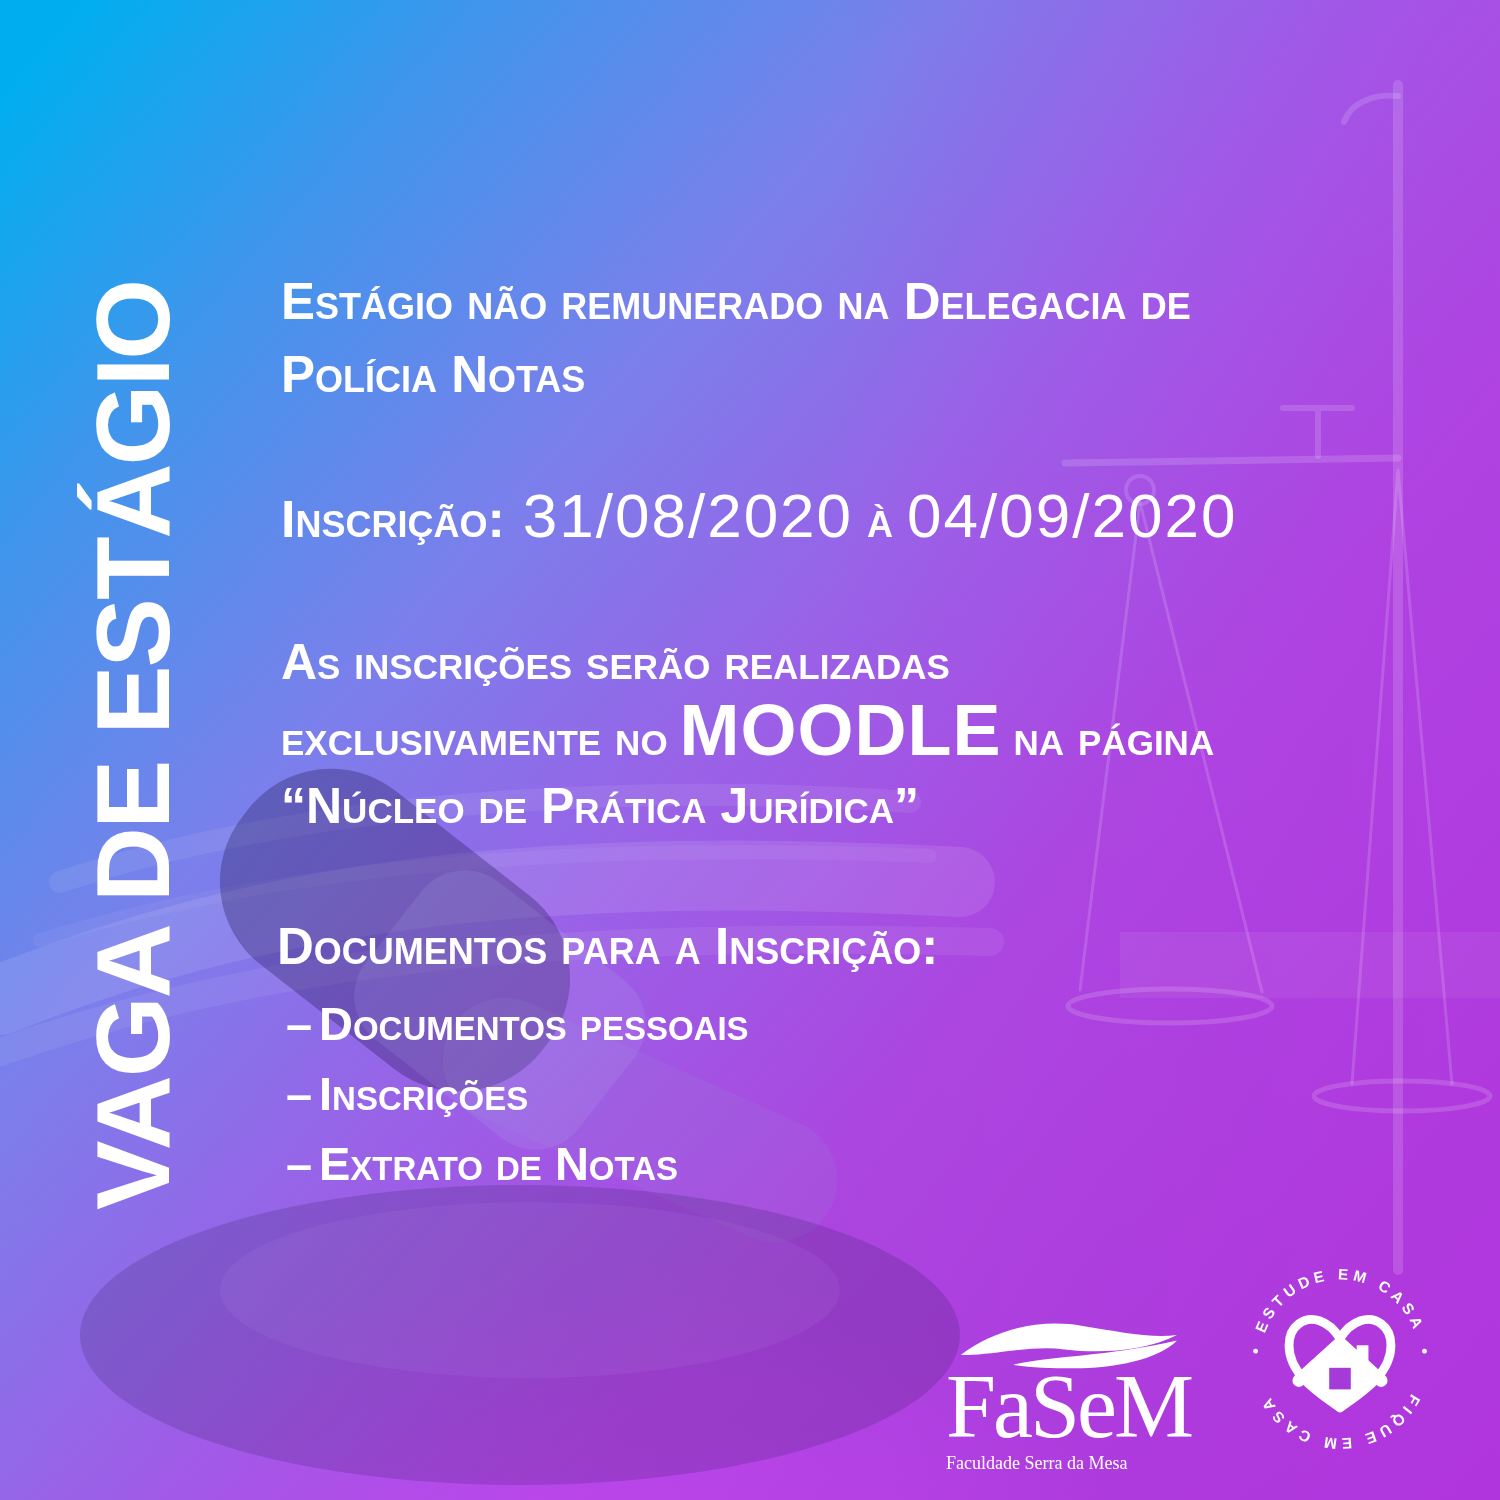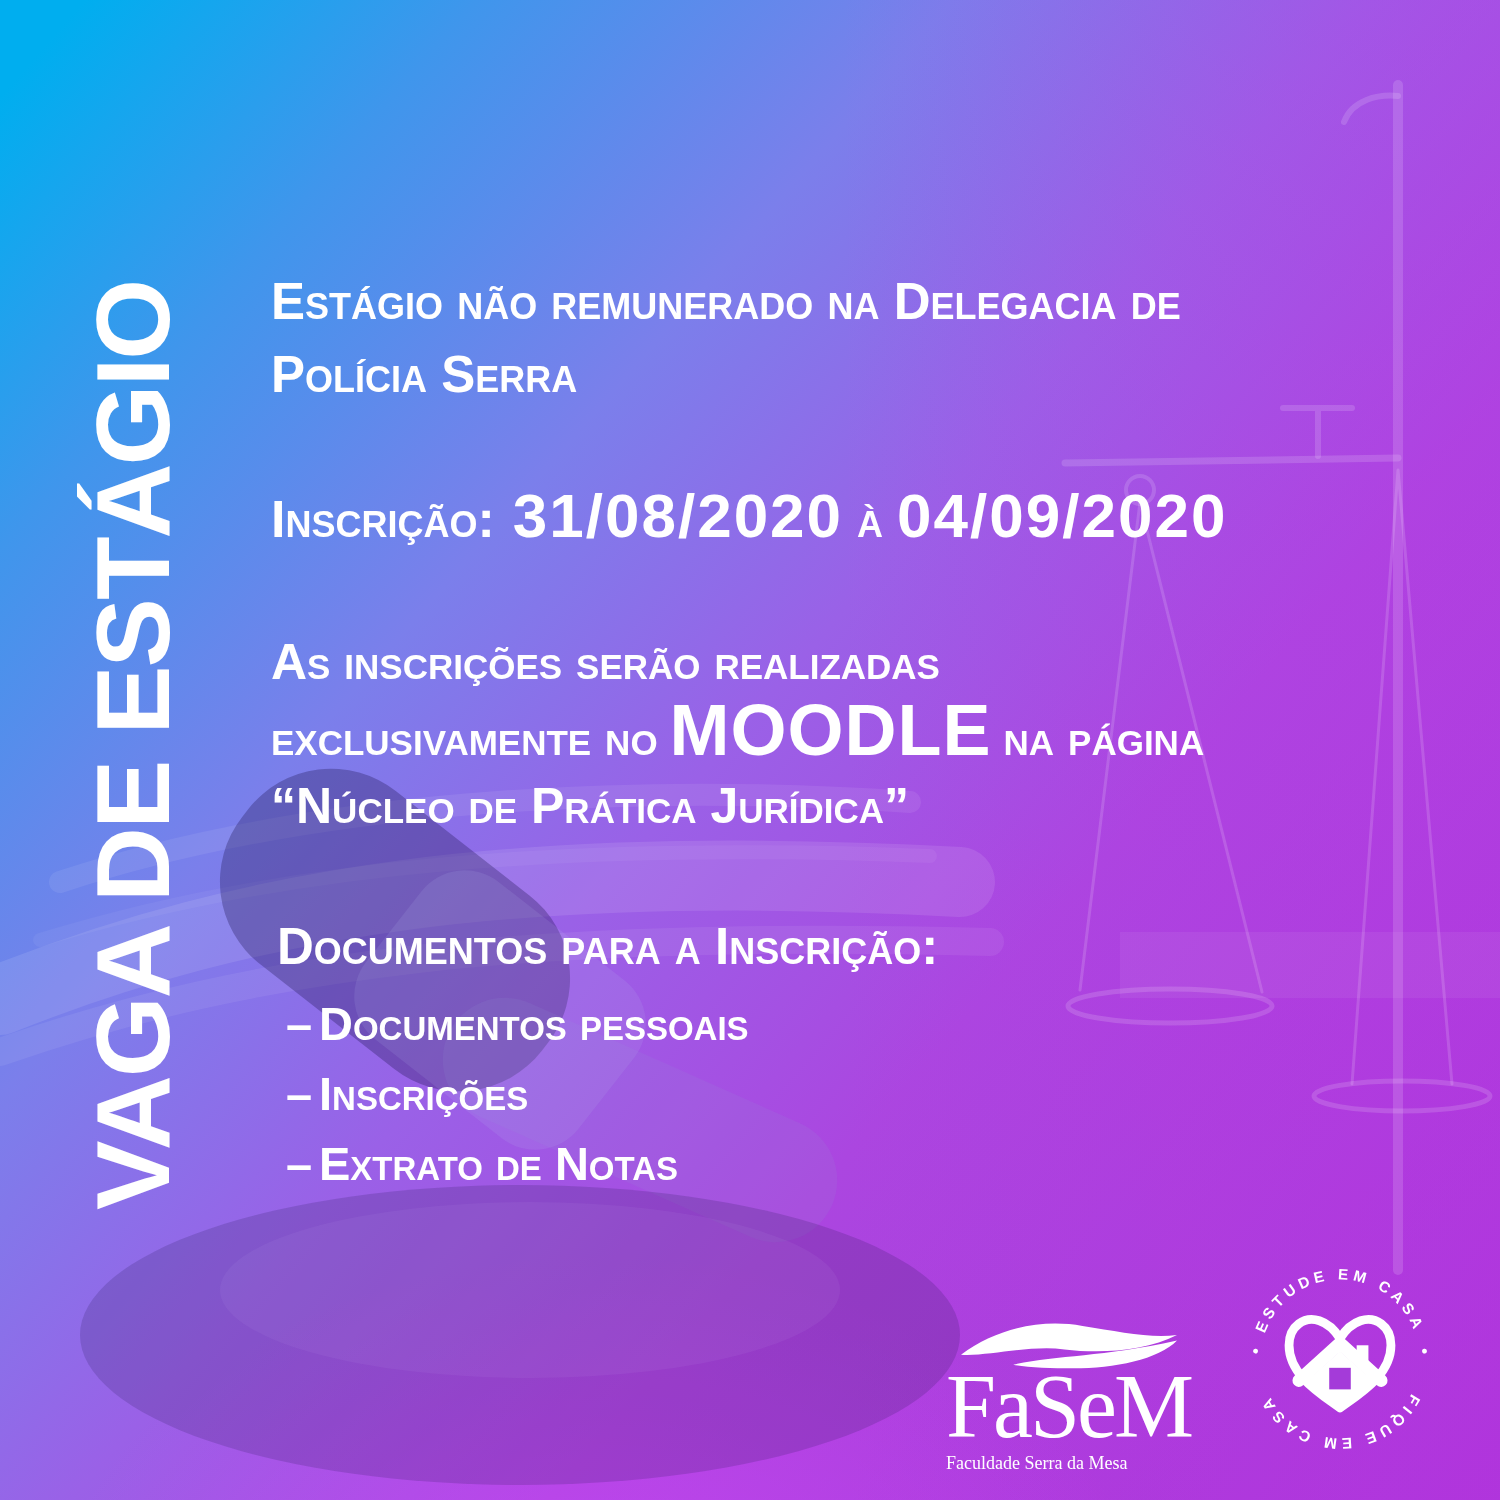"Estágio não remunerado na Delegacia" .block { left: 271px -> 281px }
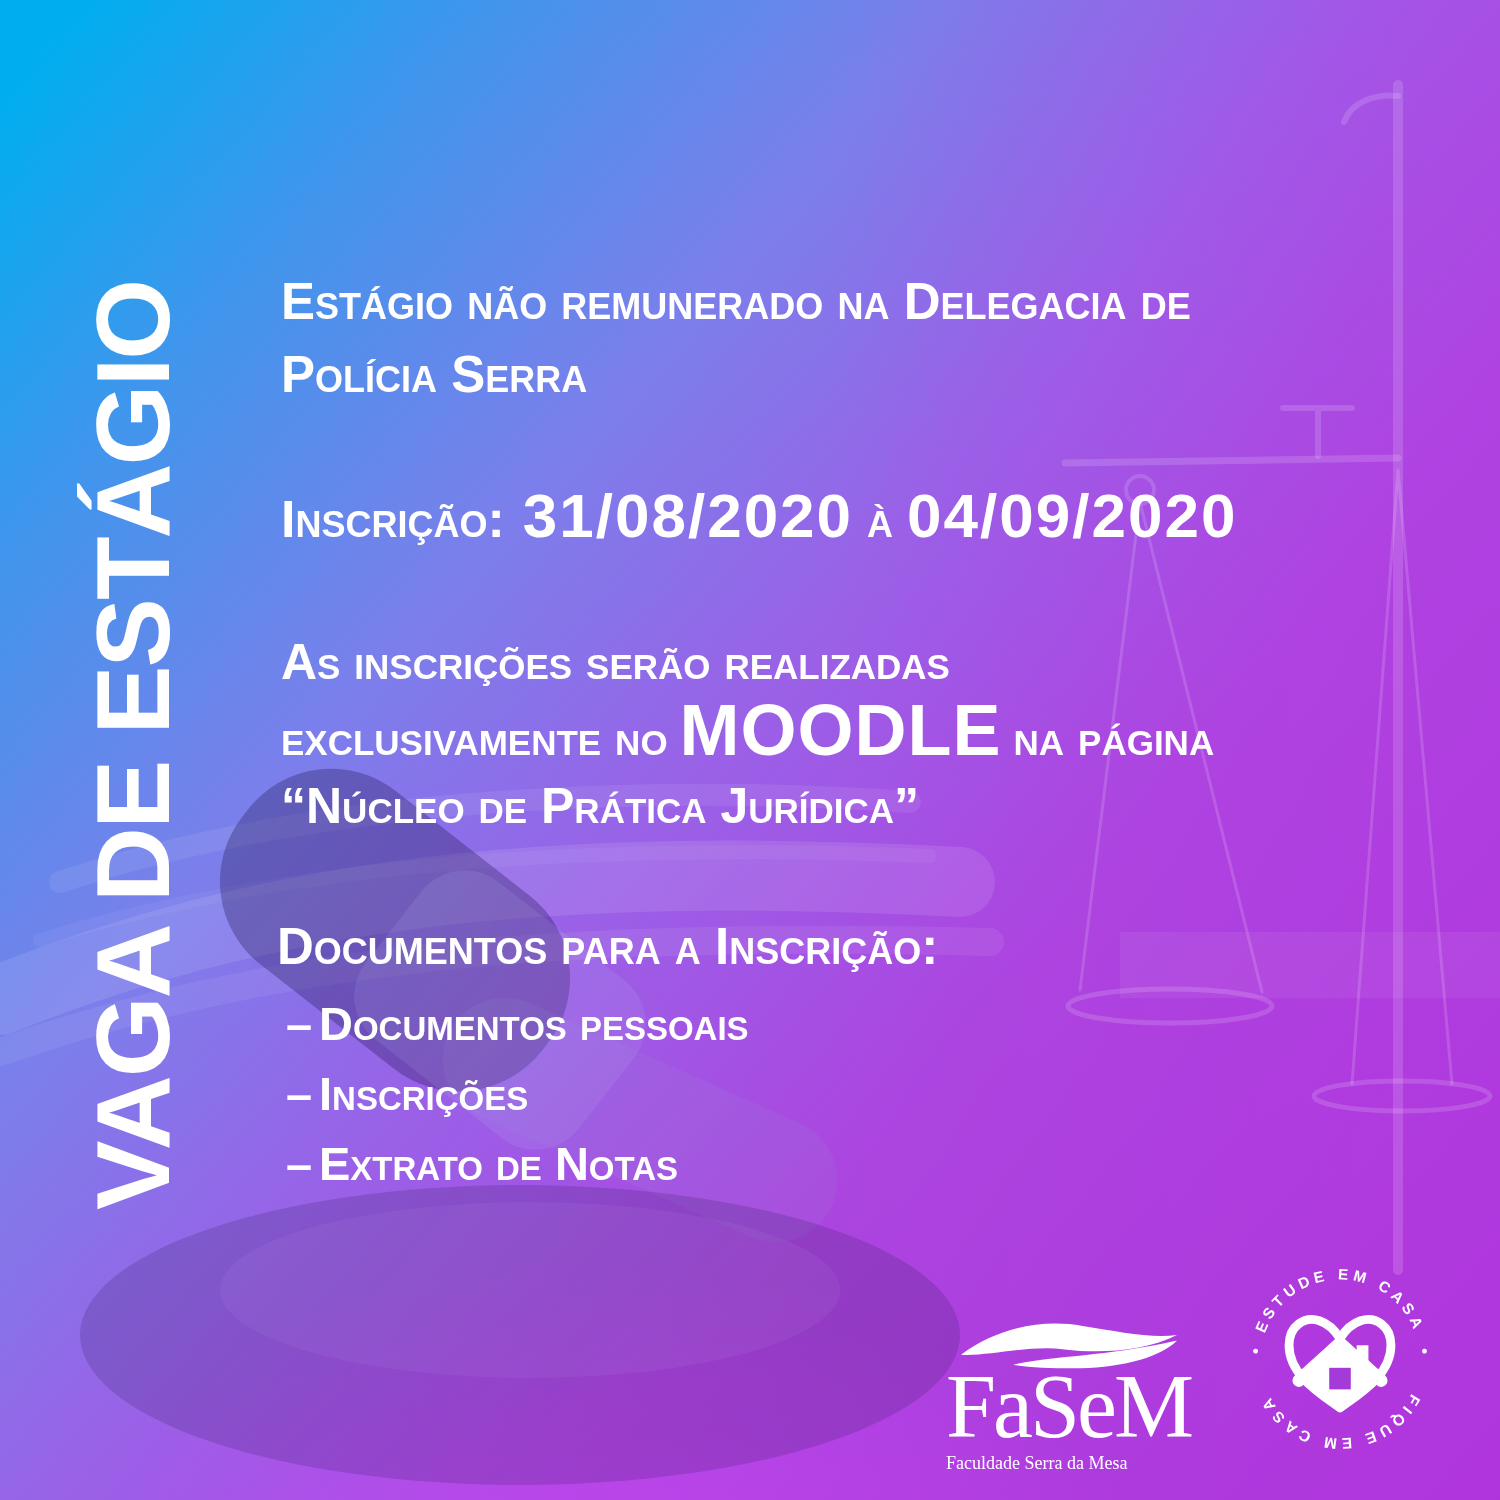"Polícia Serra" div.line { text: Serra -> Notas }
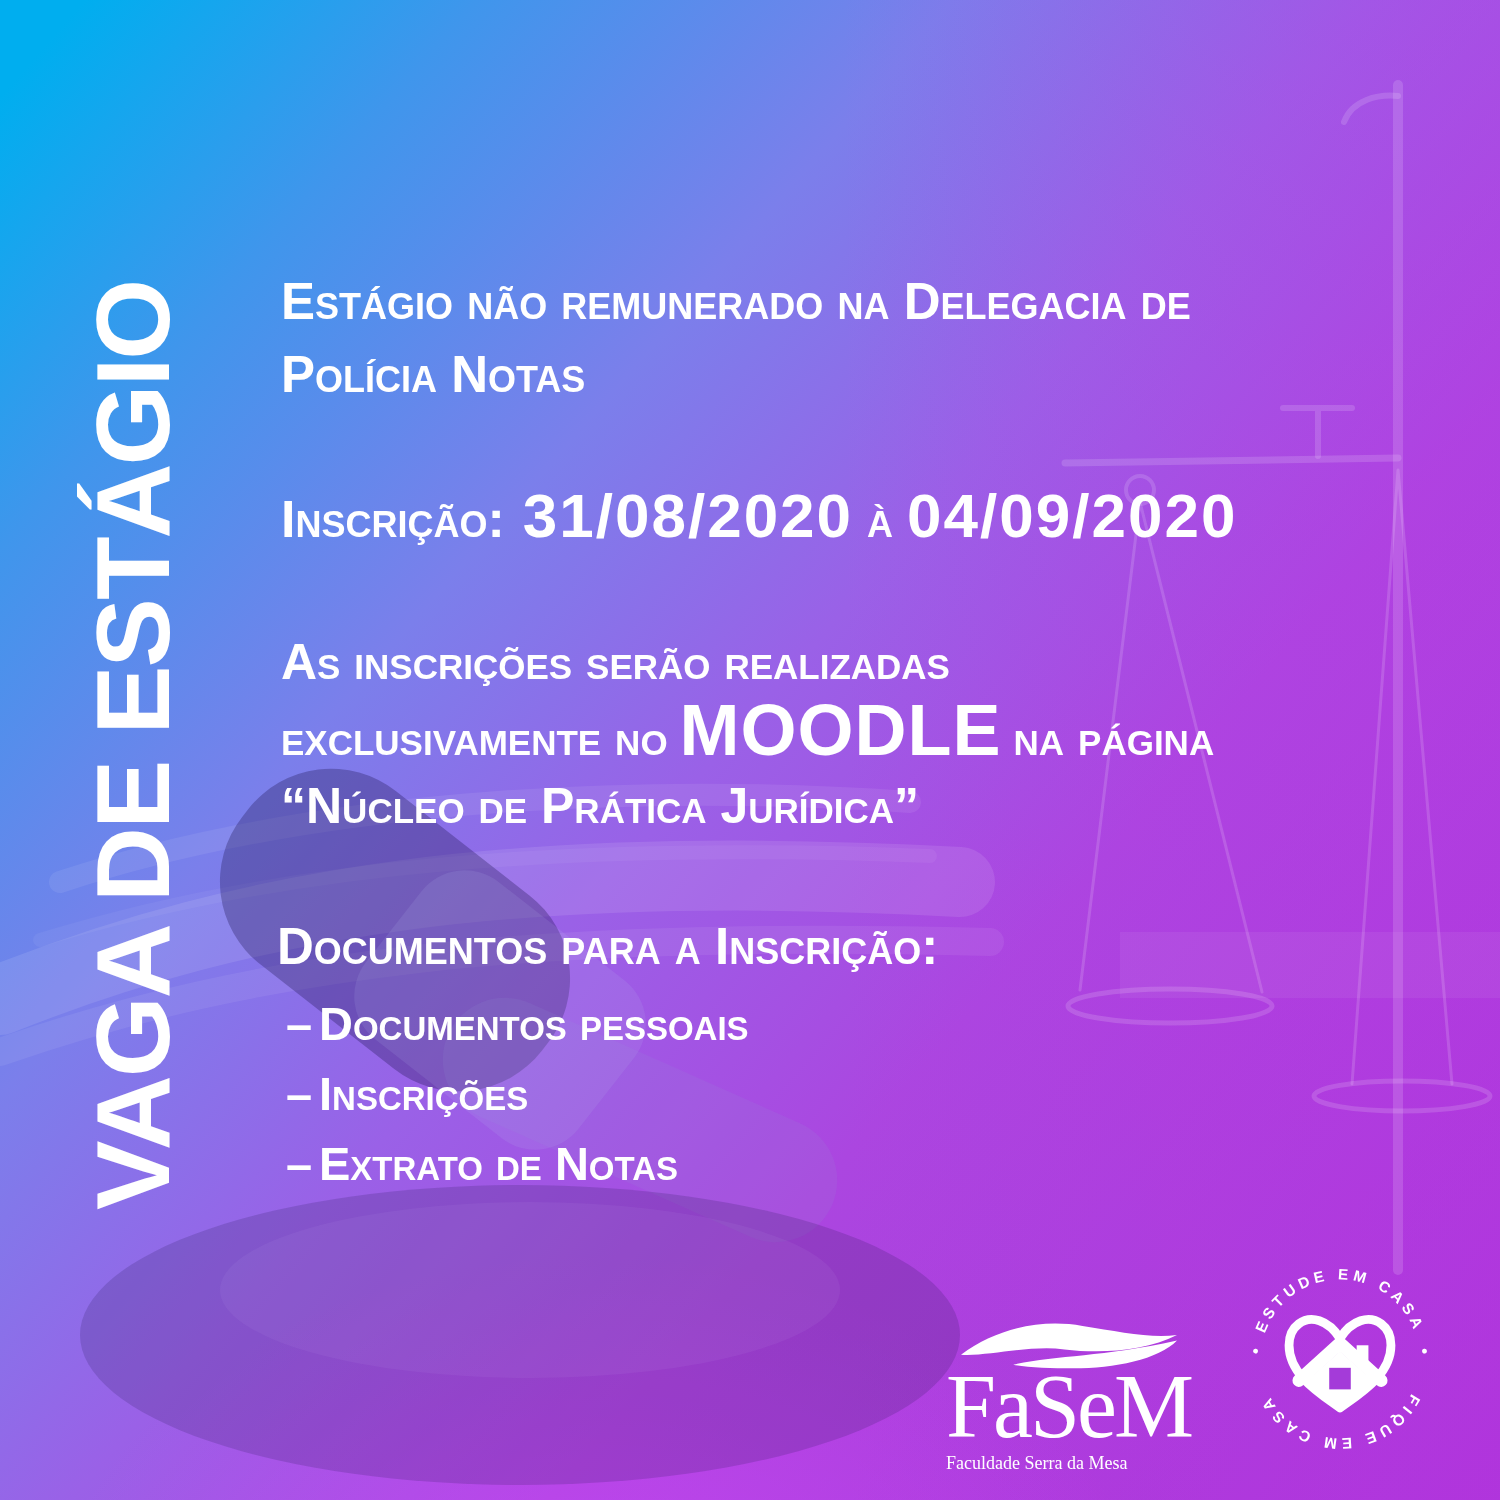"31/08/2020" .dates .num { font-weight: 700 -> 400 }
